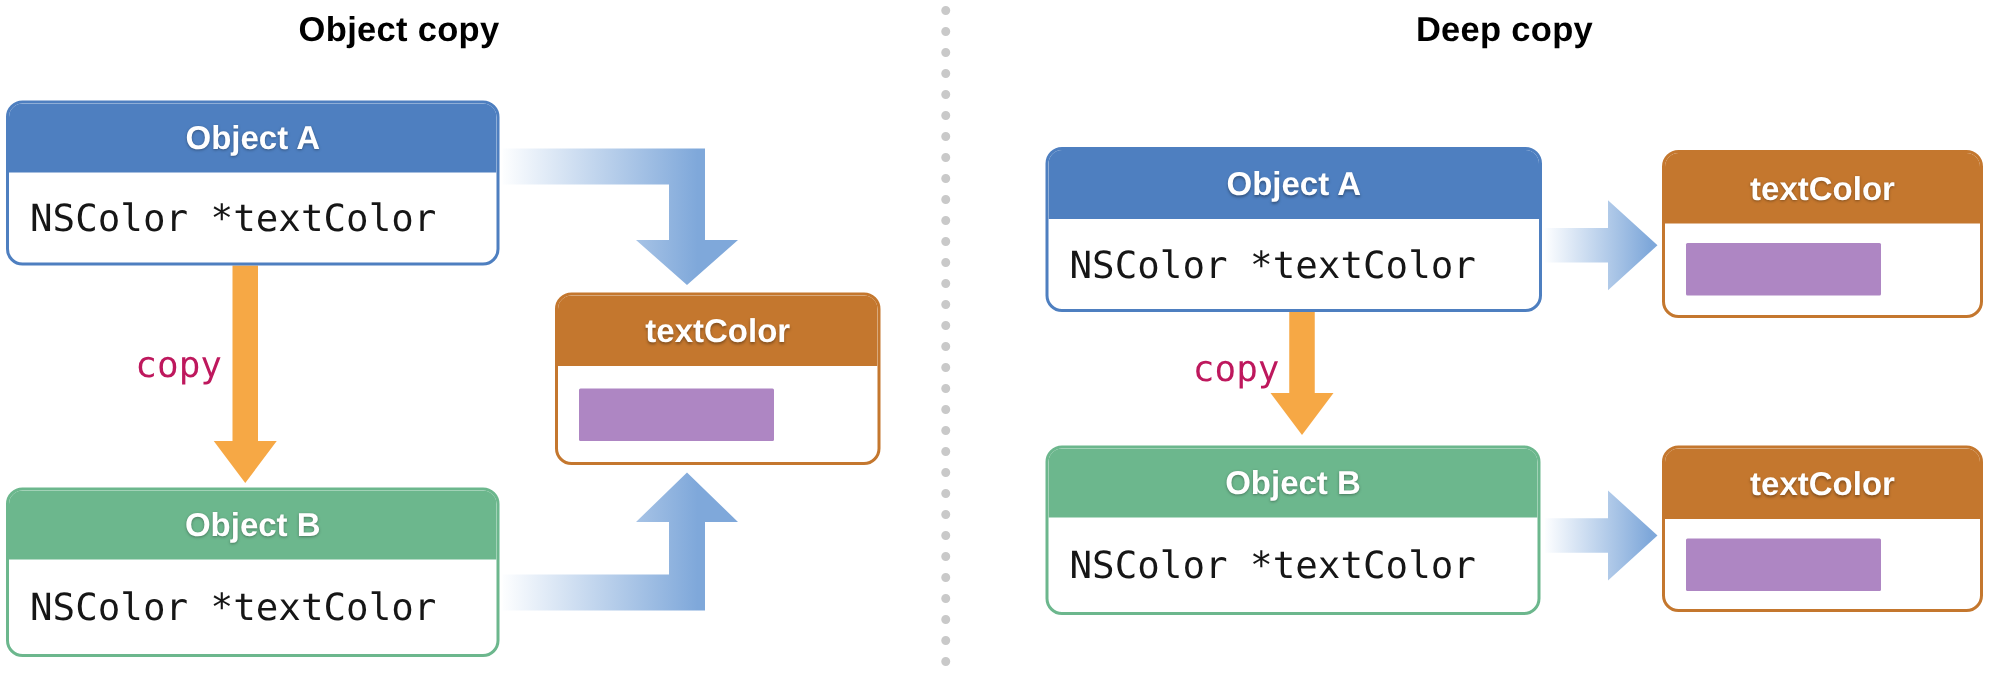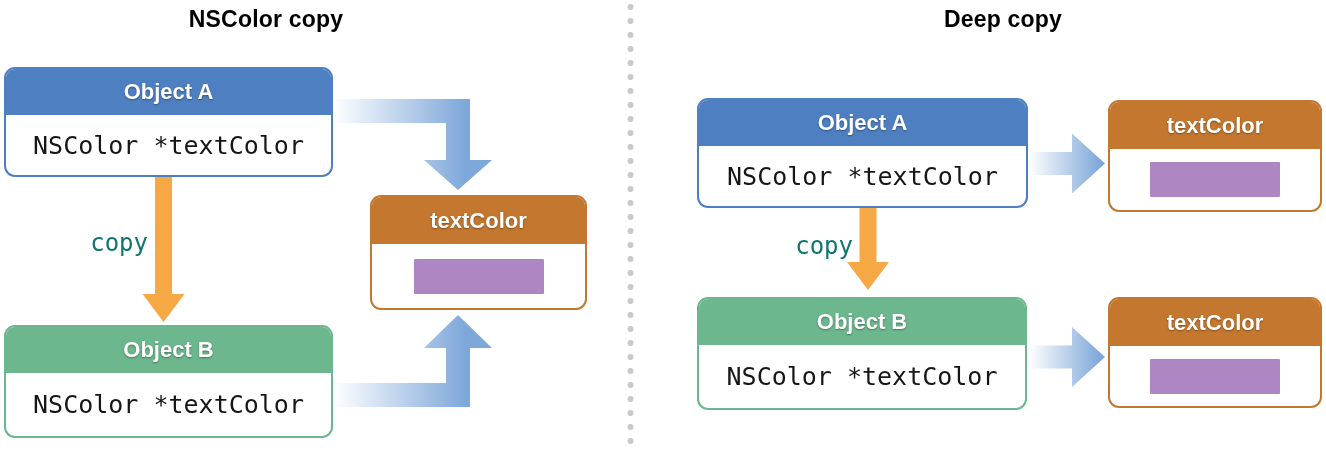"NSColor copy" div.section-title { text: NSColor -> Object }
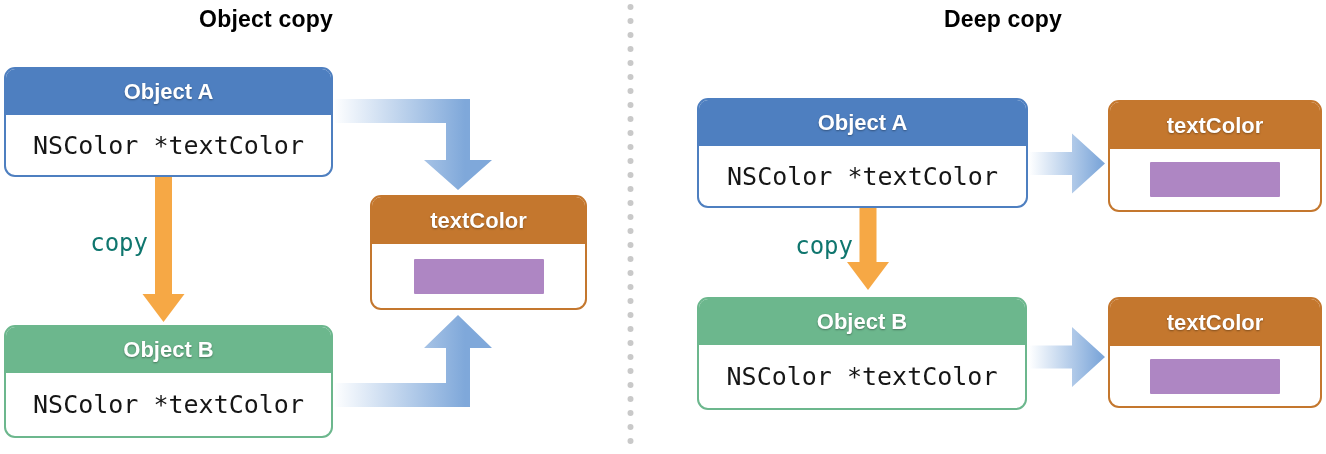"NSColor *textColor" .box-body { justify-content: center -> flex-start; margin-left: none -> 14px }
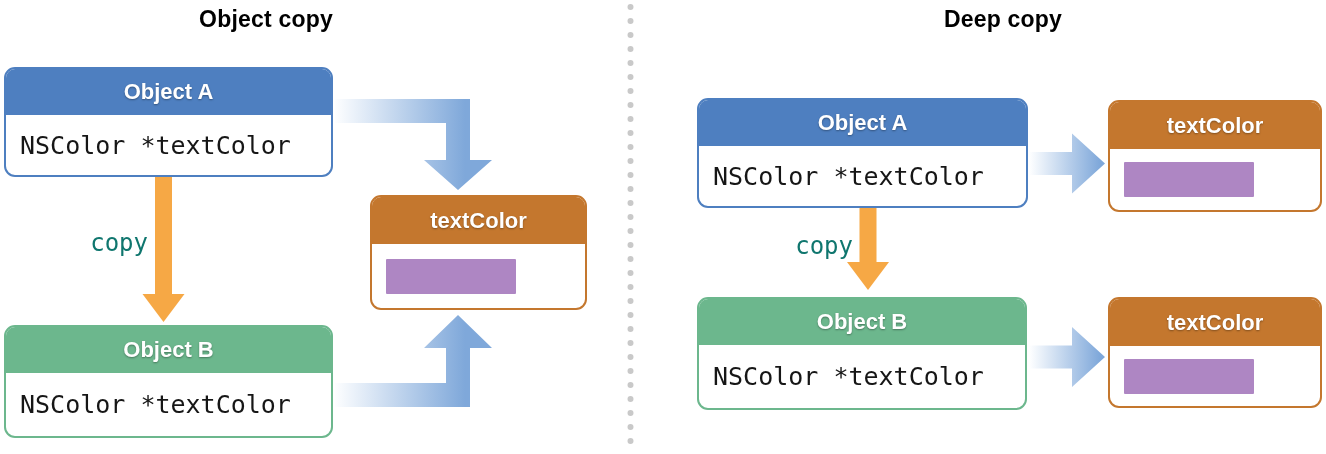"copy" .copy-label { color: #0f766e -> #be185d }
